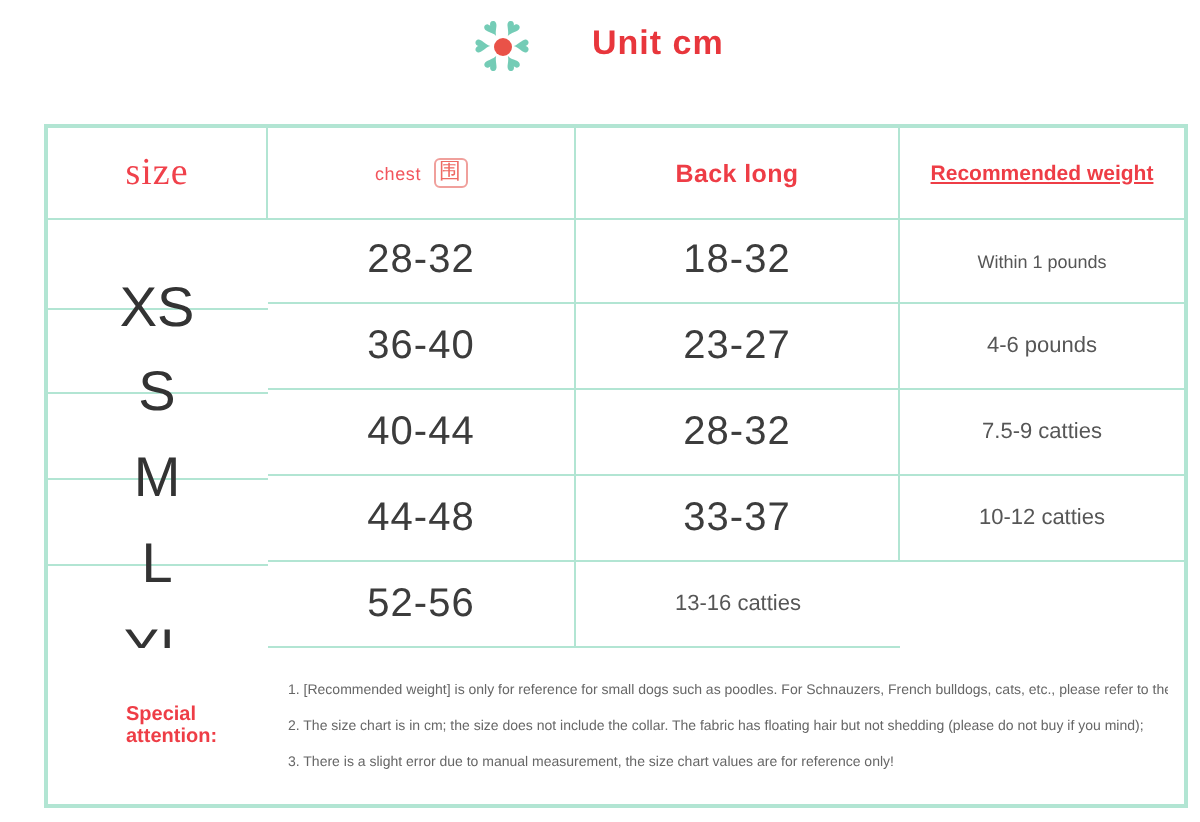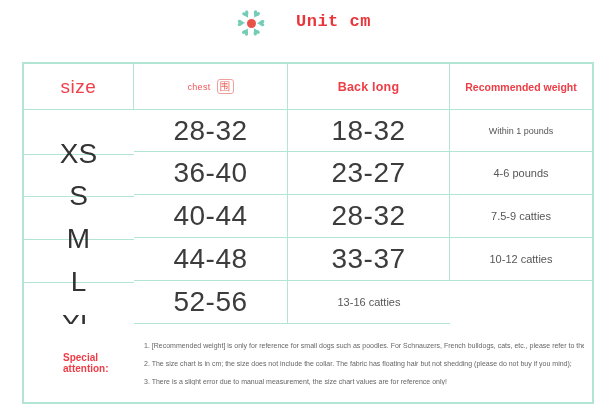"Unit cm" .unit-label { font-family: Liberation Mono, monospace -> none }
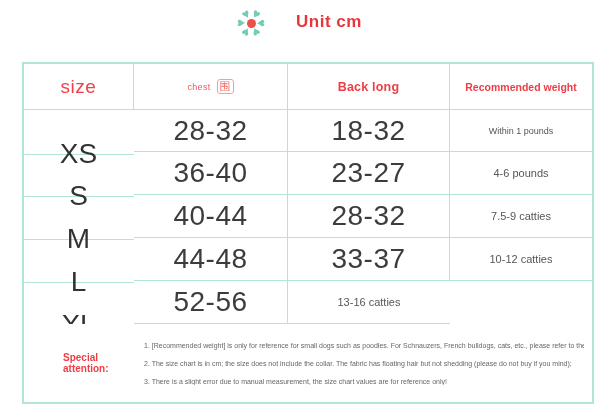"size" .th-size { font-family: none -> Liberation Serif, serif }
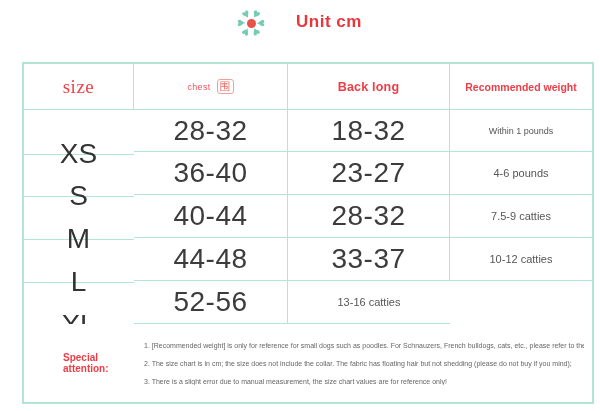"Recommended weight" .th-weight { text-decoration: none -> underline }
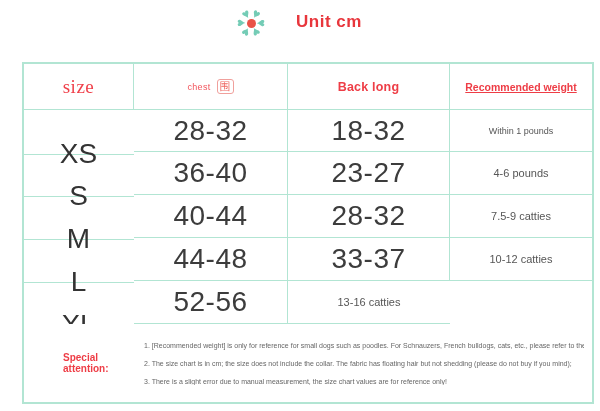"28-32" .numcell { font-size: 28px -> 20px }
